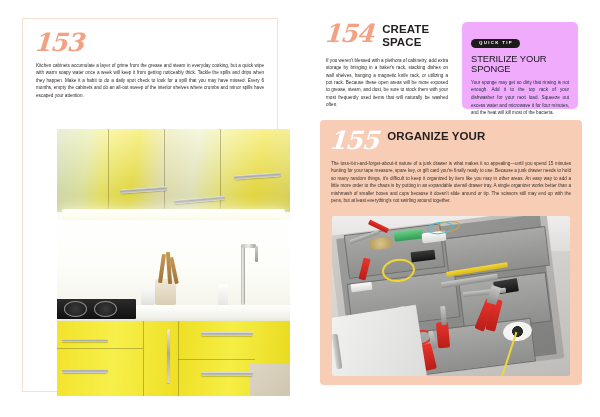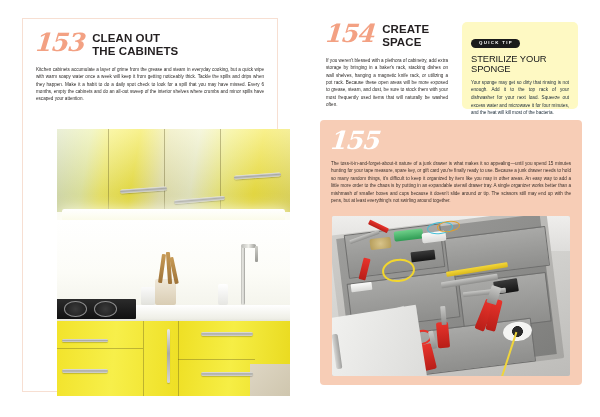"CLEAN OUT" div.tip-title { html: <div> <span>CLEAN OUT</span> <span>THE CABINETS</span> </div> -> none }
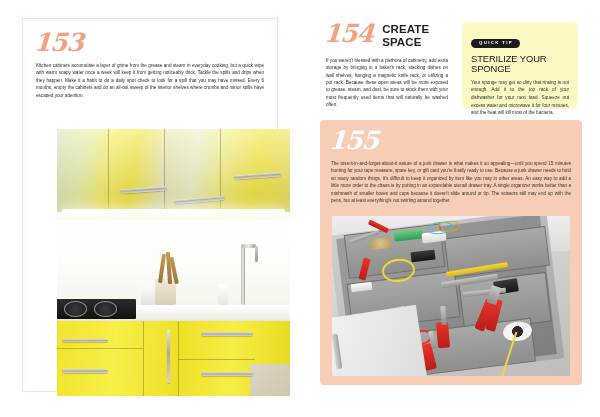"STERILIZE YOUR SPONGE" .quicktip { background: #fef9c3 -> #f0abfc }
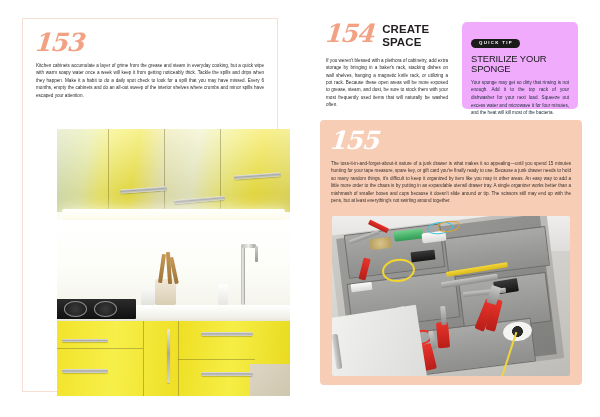"ORGANIZE YOUR" span { html: none -> <span>ORGANIZE YOUR</span> }
